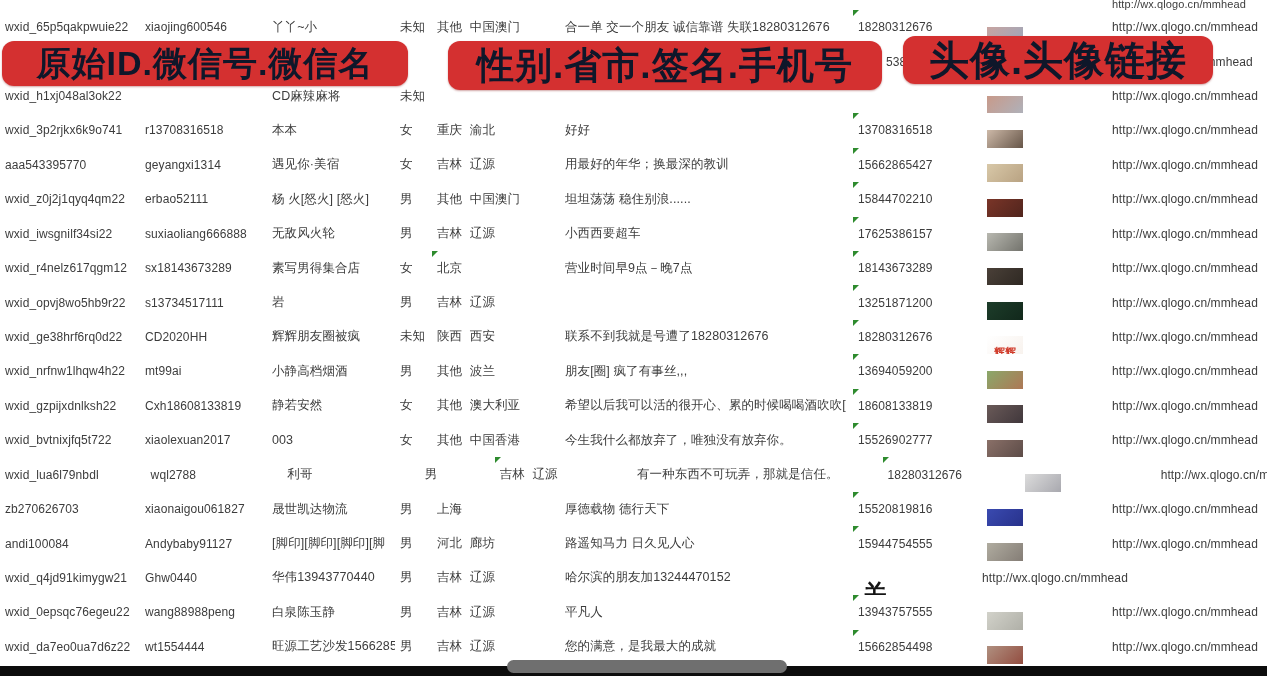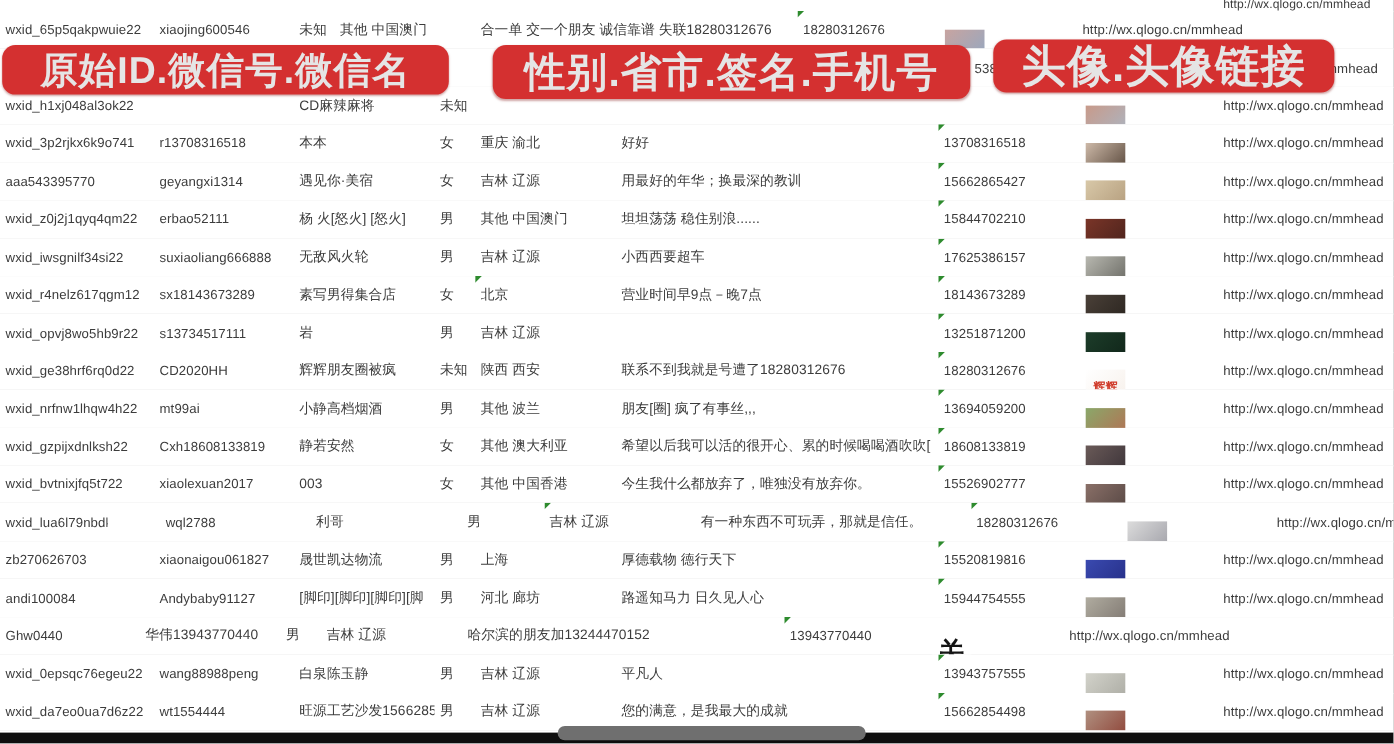"丫丫~小" div.cell { html: none -> <div>丫丫~小</div> }
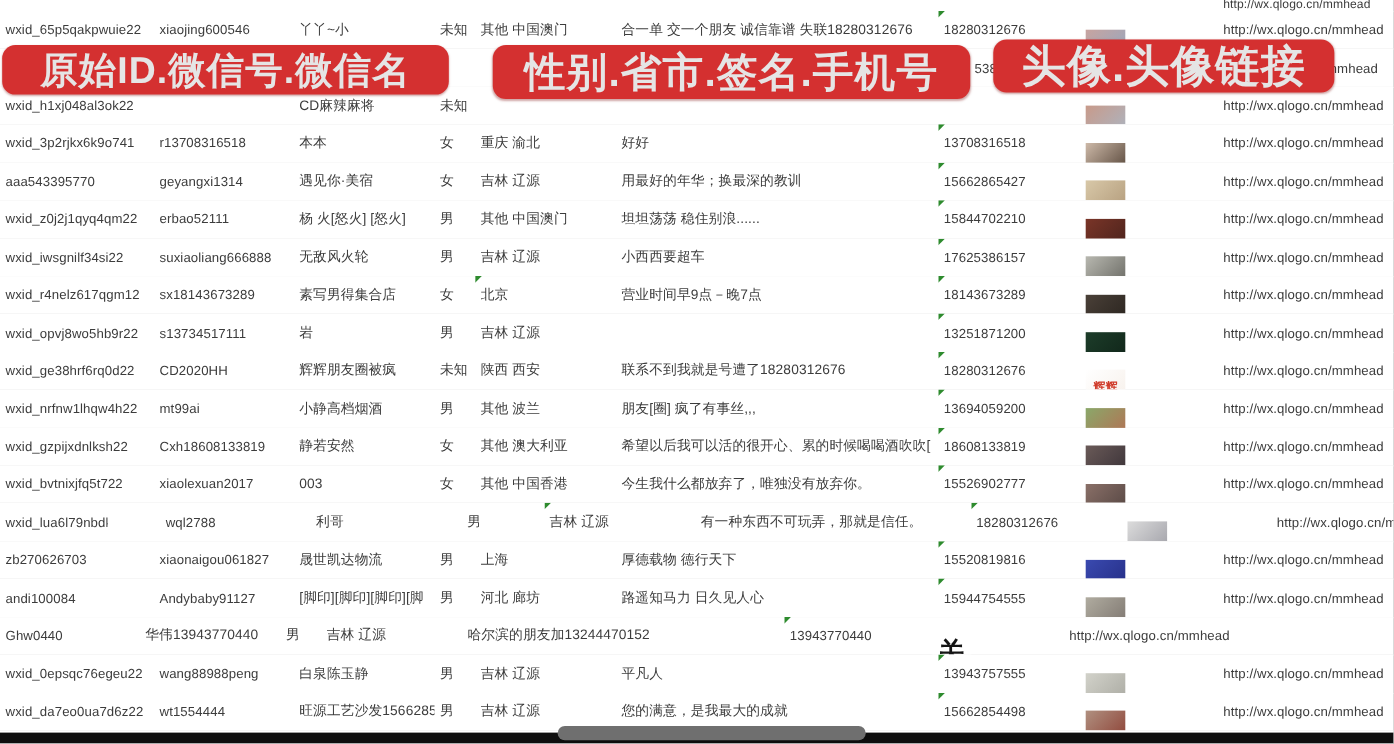"其他 中国澳门" .c-region { font-family: none -> Liberation Mono, monospace }
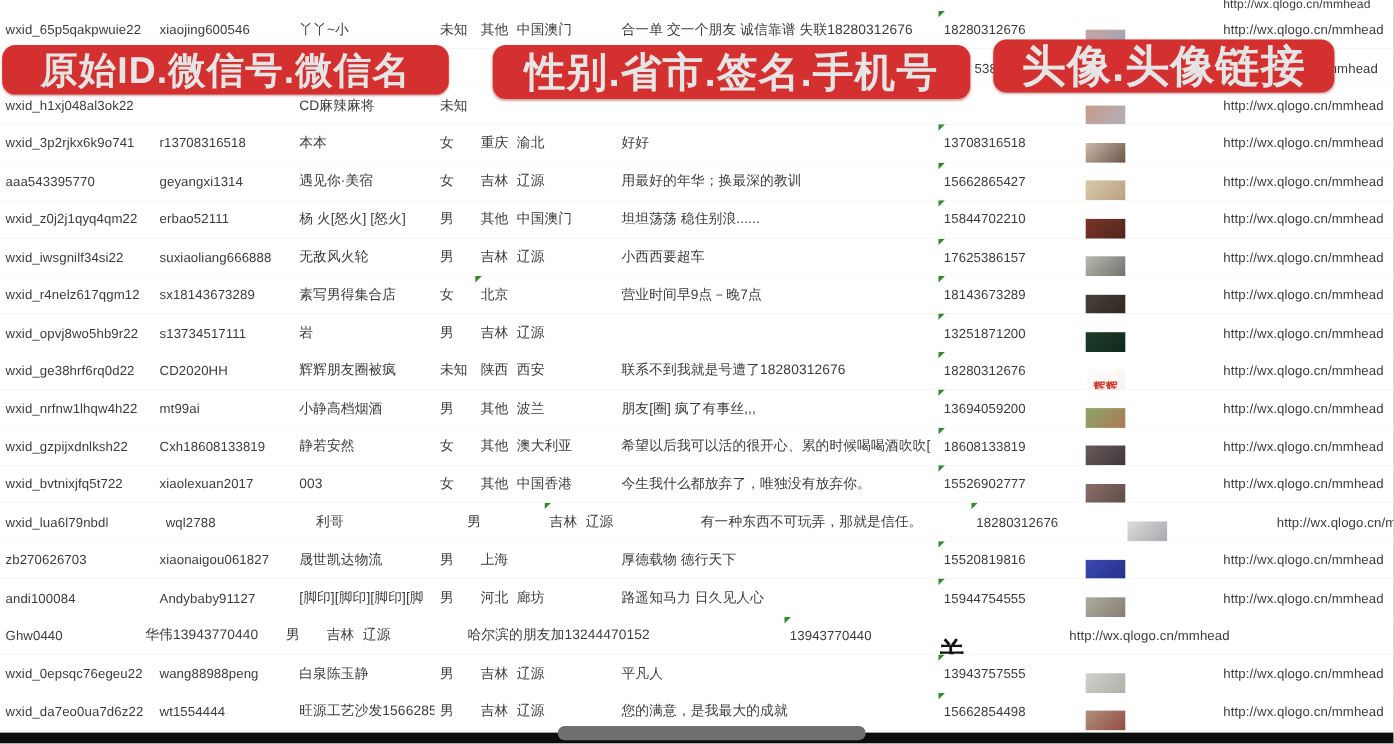"原始ID.微信号.微信名" .banner { color: #e5e5e5 -> #0f172a }
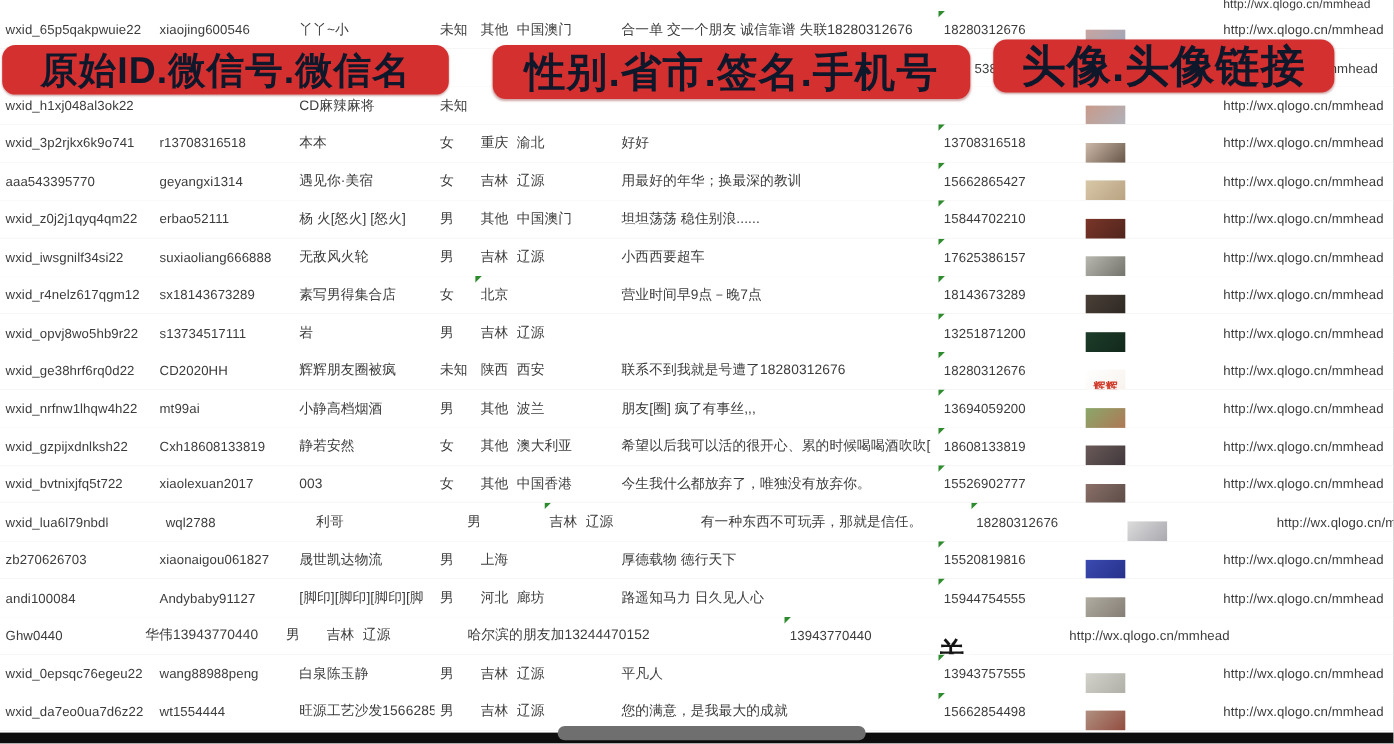"wxid_q4jd91kimygw21" div.cell { html: none -> <div>wxid_q4jd91kimygw21</div> }
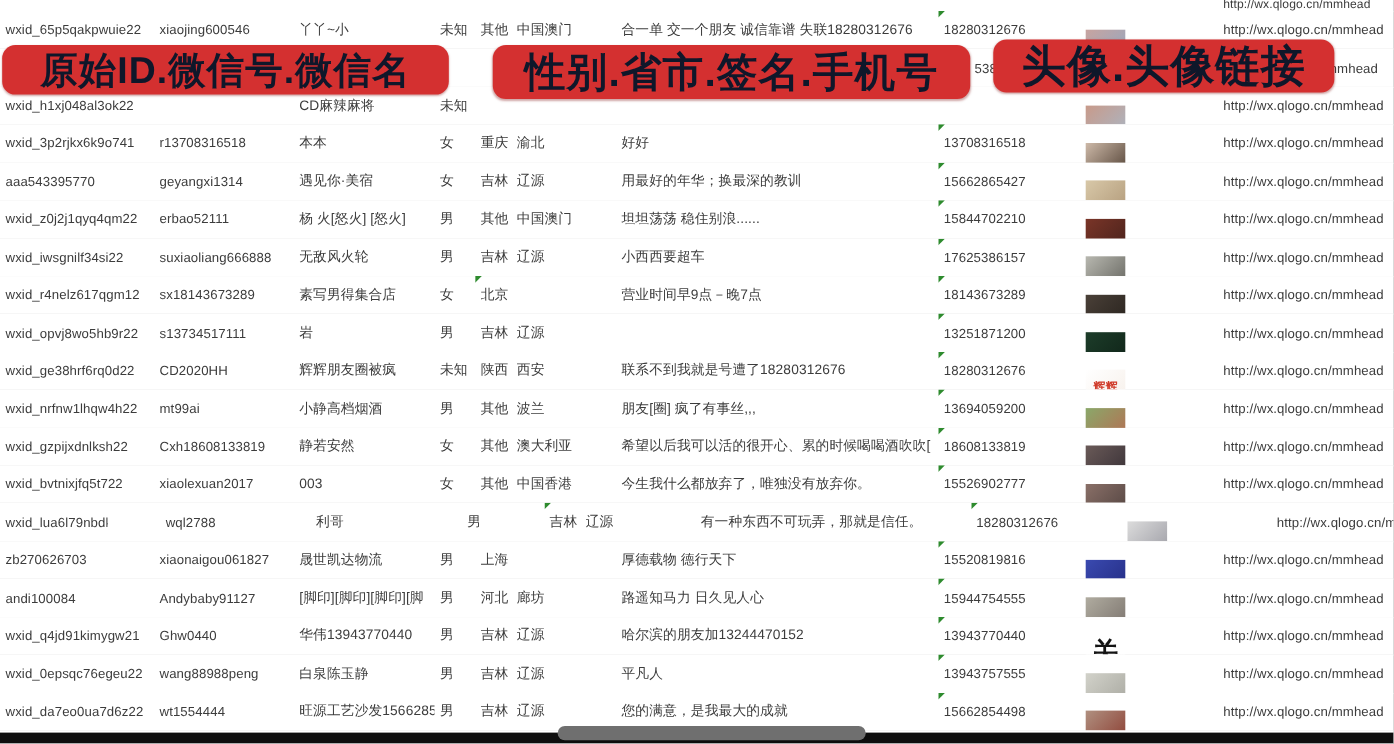"13943770440" div.cell { html: <div>13943770440<div></div></div> -> none }
